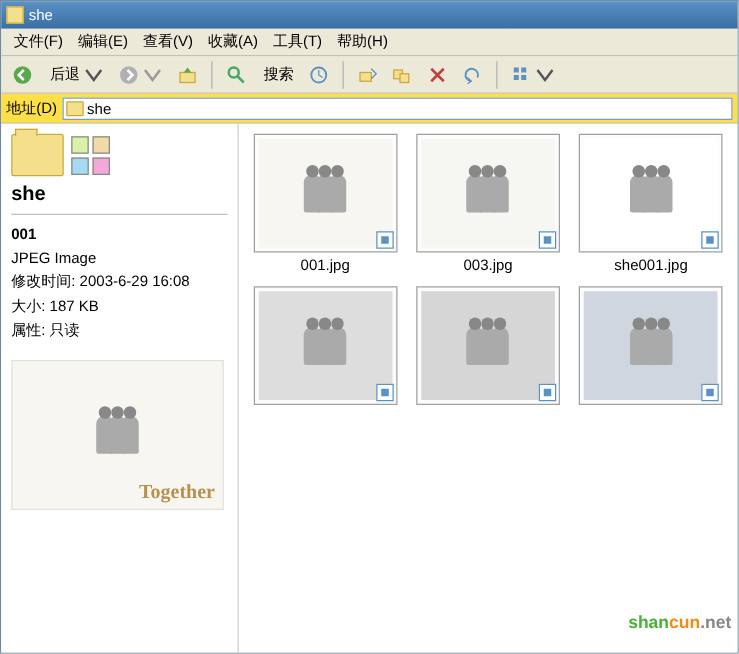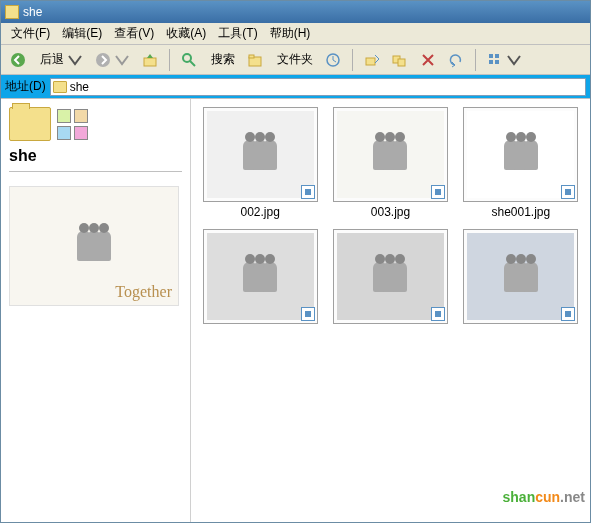"文件夹" div.tbtn { html: <div> <svg> <rect></rect> <rect></rect> </svg> <span>文件夹</span> </div> -> none }
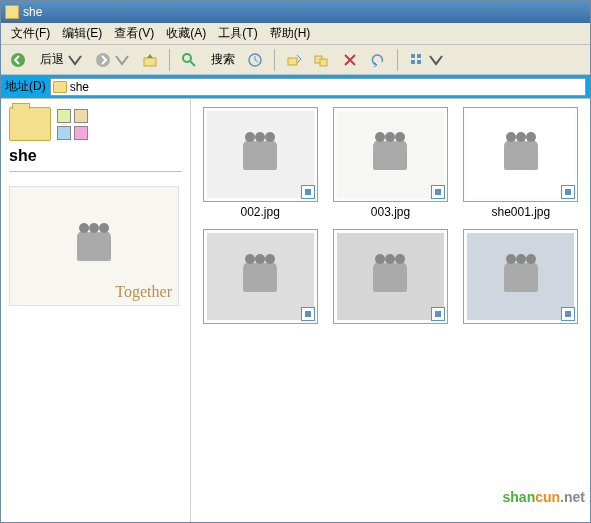"地址(D)" .addrbar { background: #0ea5e9 -> #fde047 }
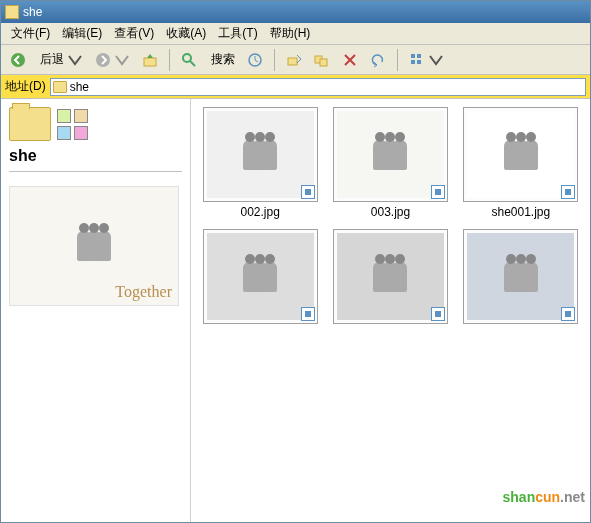"001" div.meta { html: none -> <div> <div>001</div> <div>JPEG Image</div> <div> <span>修改时间:</span> <span>2003-6-29 16:08</span> </div> <div> <span>大小:</span> <span>187 KB</span> </div> <div> <span>属性:</span> <span>只读</span> </div> </div> }
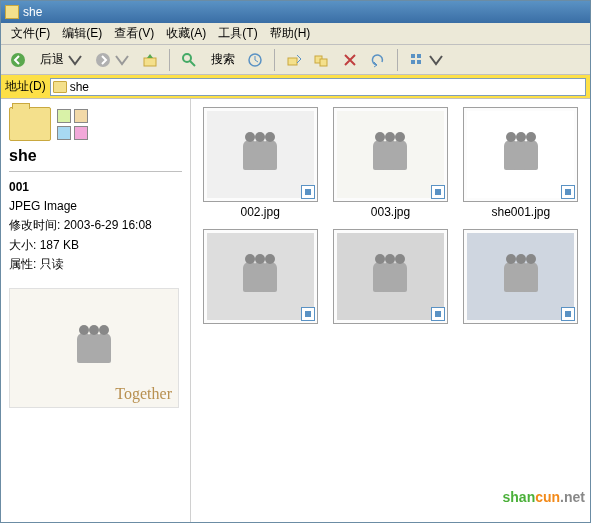"001.jpg" div.thumbcell { html: none -> <div> <div> <div> <div> <div></div> <div></div> <div></div> </div> </div> <div></div> </div> <div>001.jpg</div> </div> }
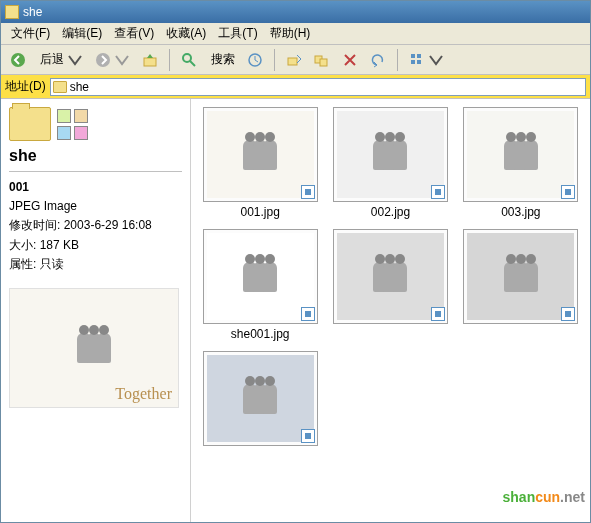"002.jpg" div.thumbcell { html: <div> <div> <div> <div> <div></div> <div></div> <div></div> </div> </div> <div></div> </div> <div>002.jpg</div> </div> -> none }
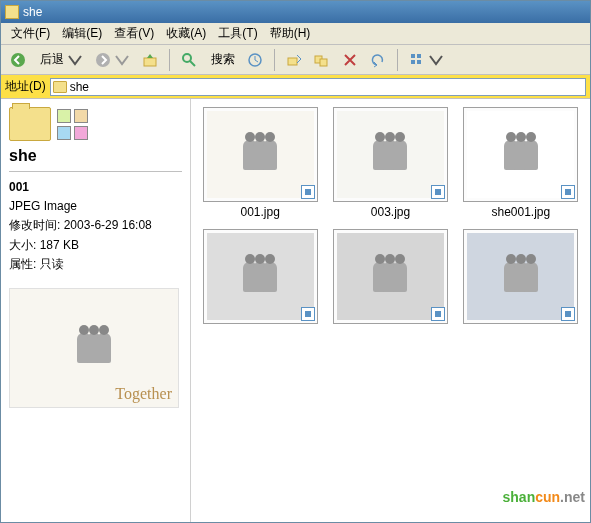"Together" .script { font-weight: none -> bold }
